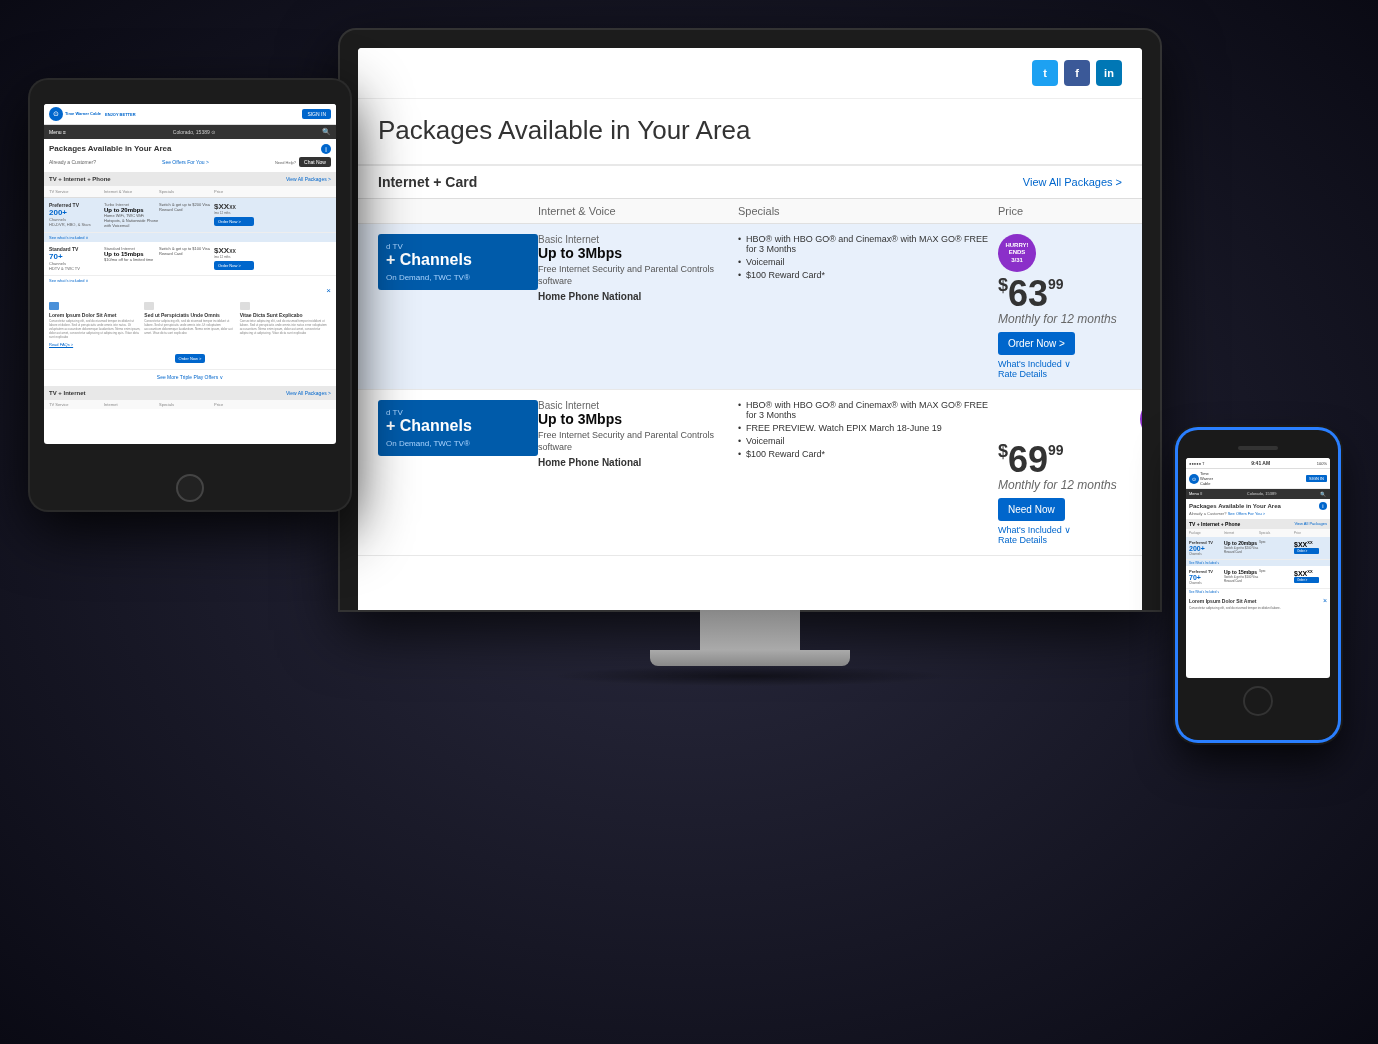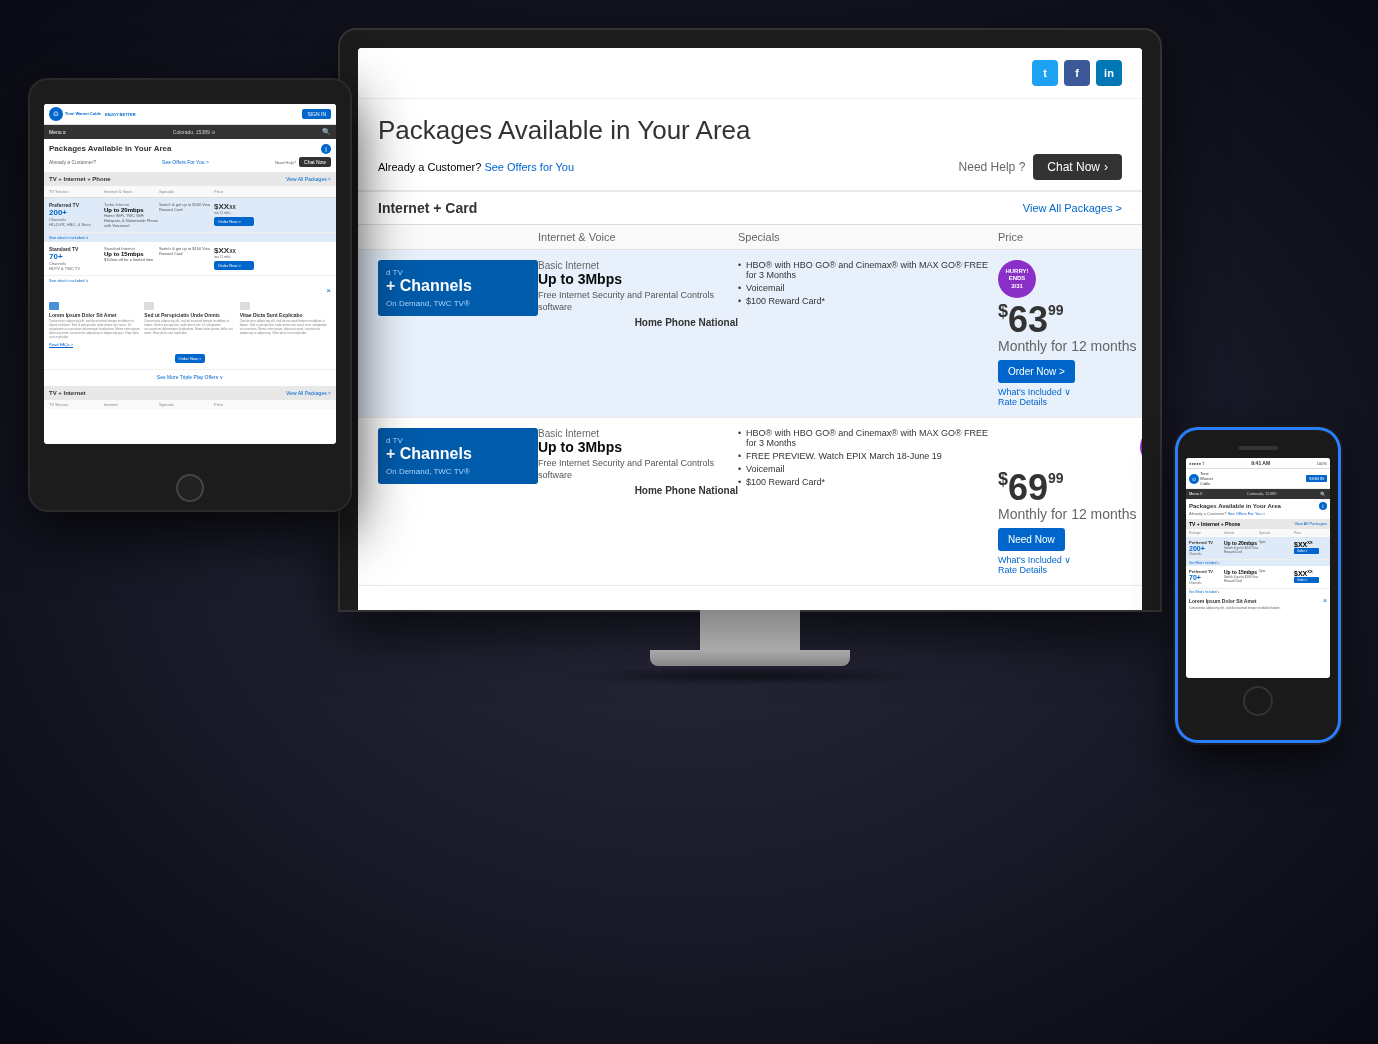"Already a Customer? See Offers" div.desktop-subheader { html: <div> <span> <span>Already a Customer?</span> <a>See Offers for You</a> </span> <div> <span>Need Help ?</span> <div> <span>Chat Now</span> <span> ›</span> </div> </div> </div> -> none }
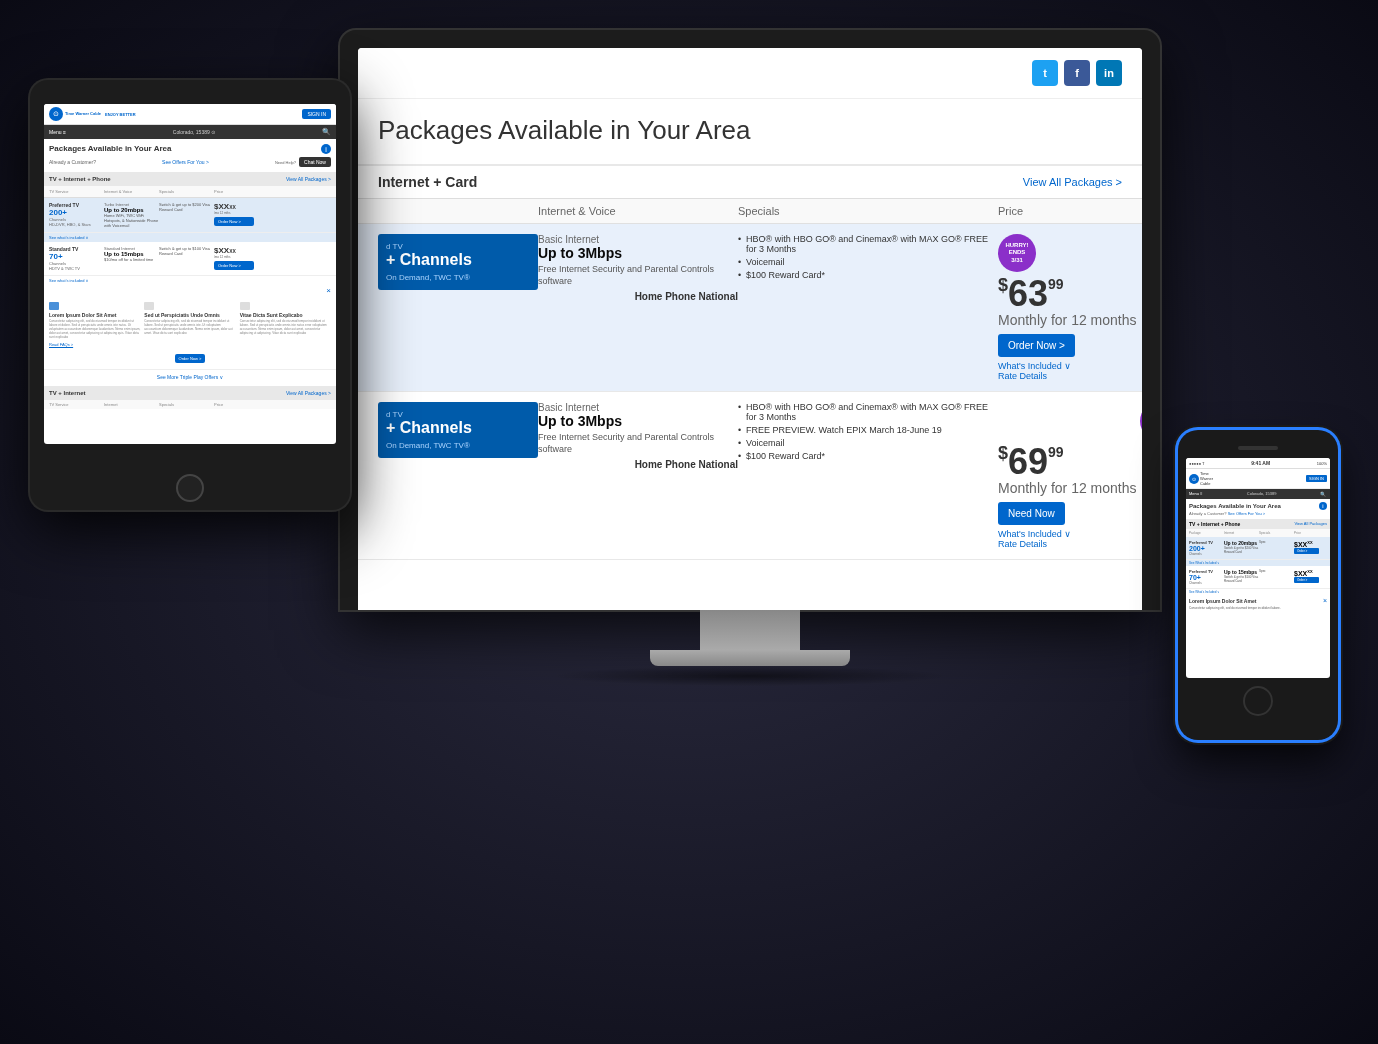"Home Phone National" .pkg-phone { text-align: right -> none }
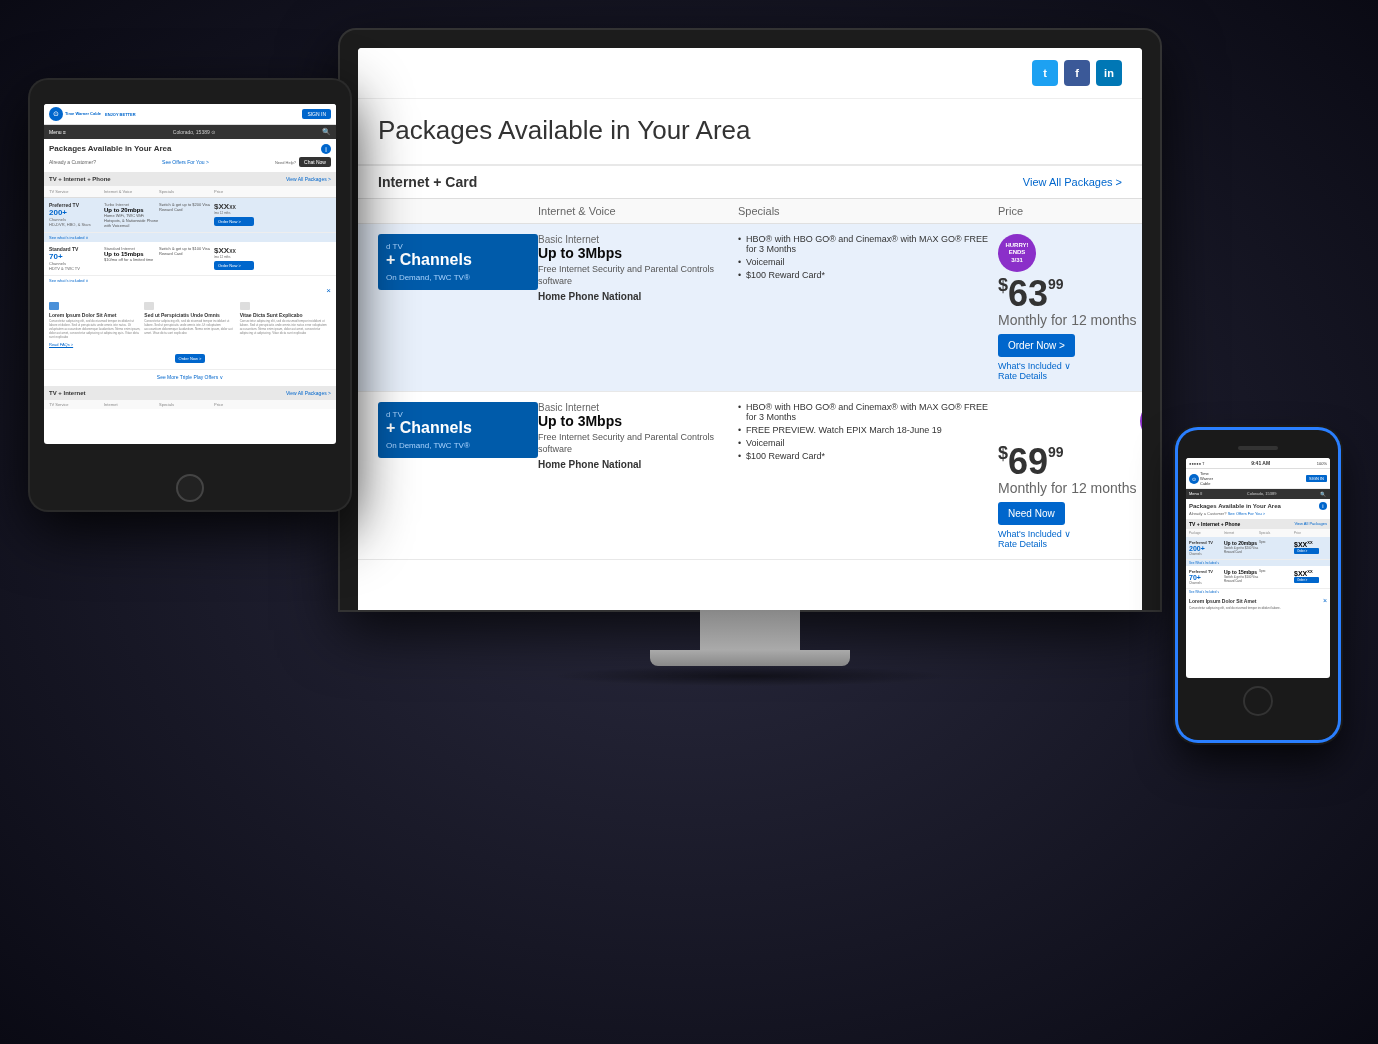"Monthly for 12 months" .pkg-per-month { font-size: 14px -> 12px; font-style: none -> italic }
